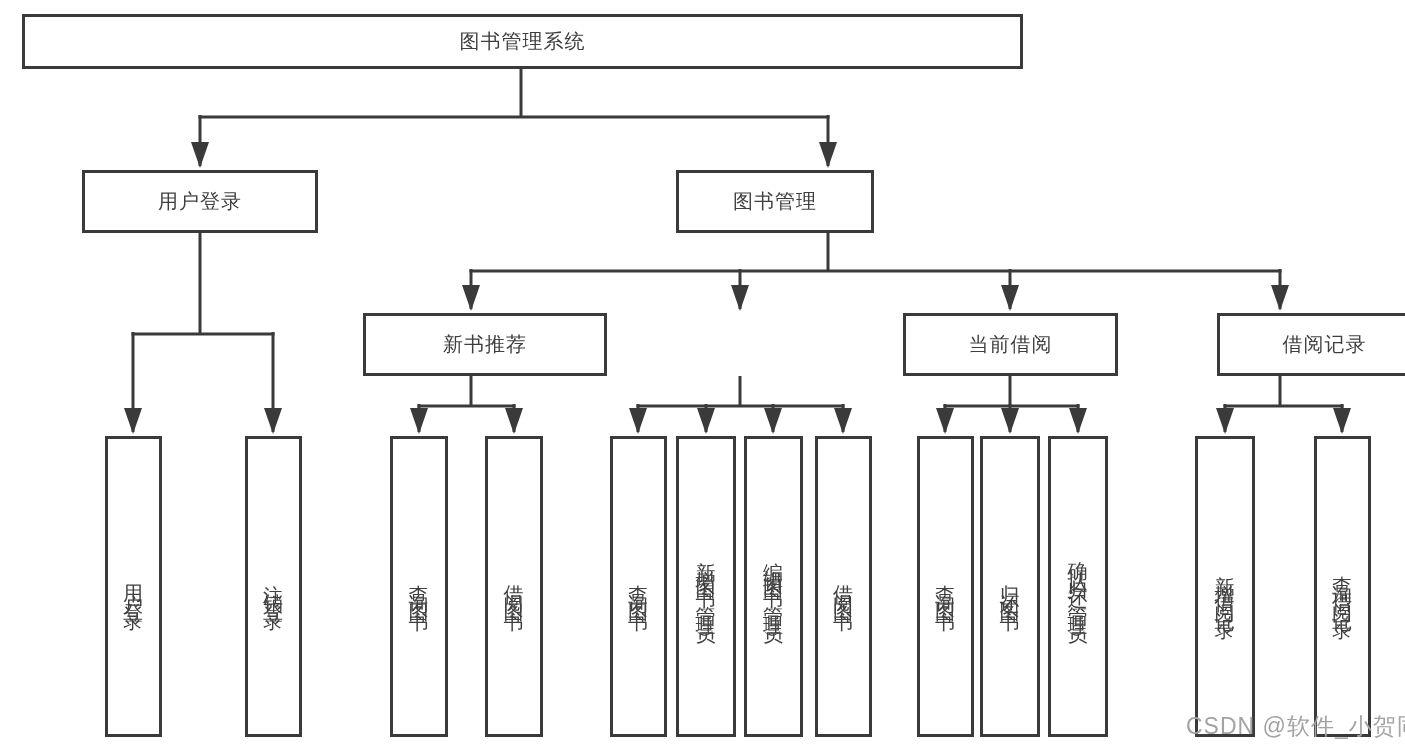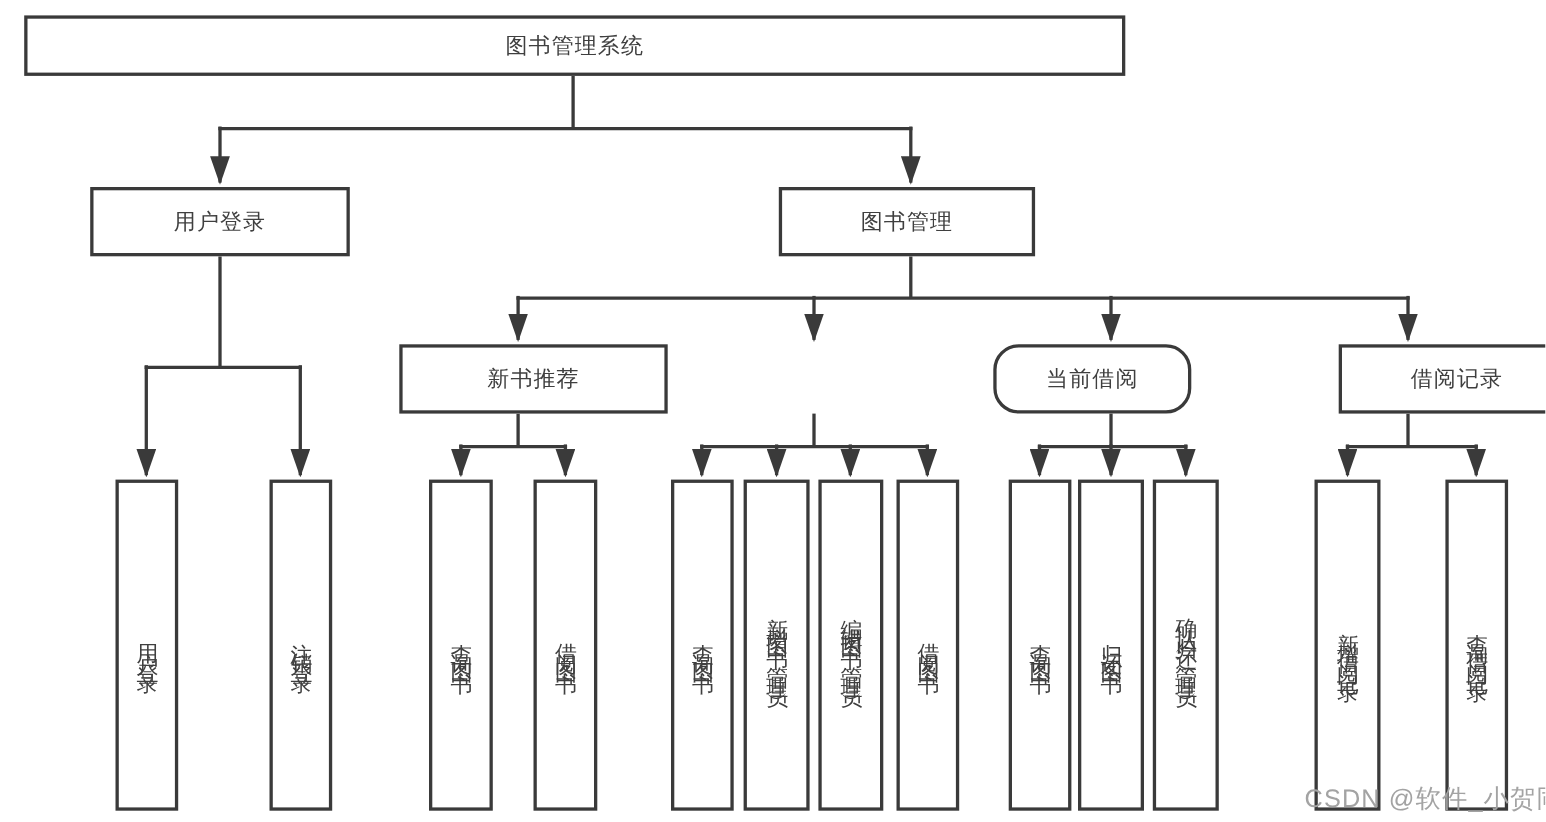"图书管理" div.box { left: 708px -> 676px; width: 233px -> 198px }
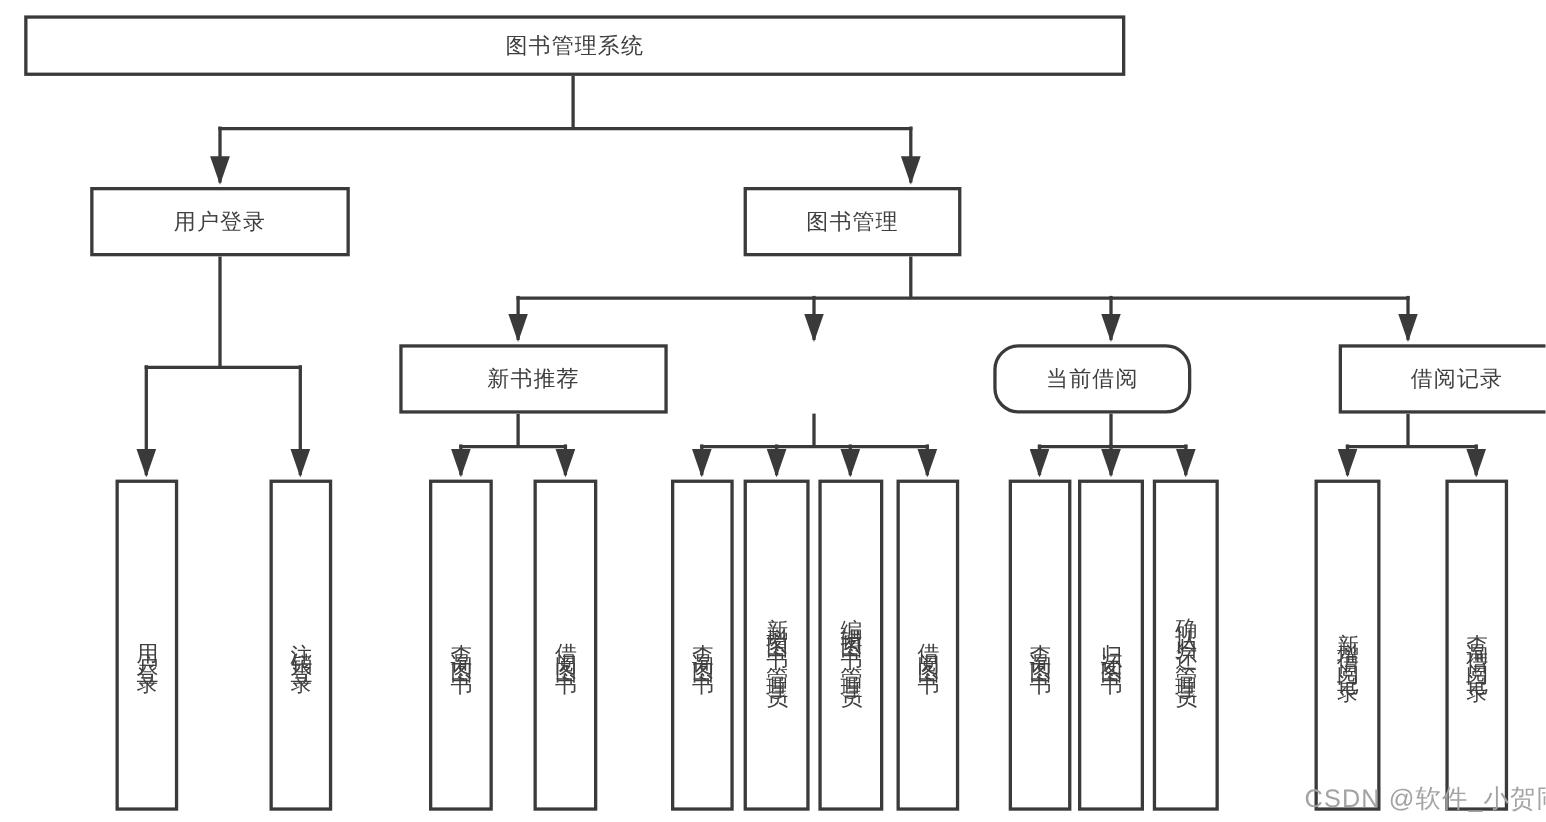"当前借阅" div.box { border-radius: 23px -> none; width: 180px -> 215px }
